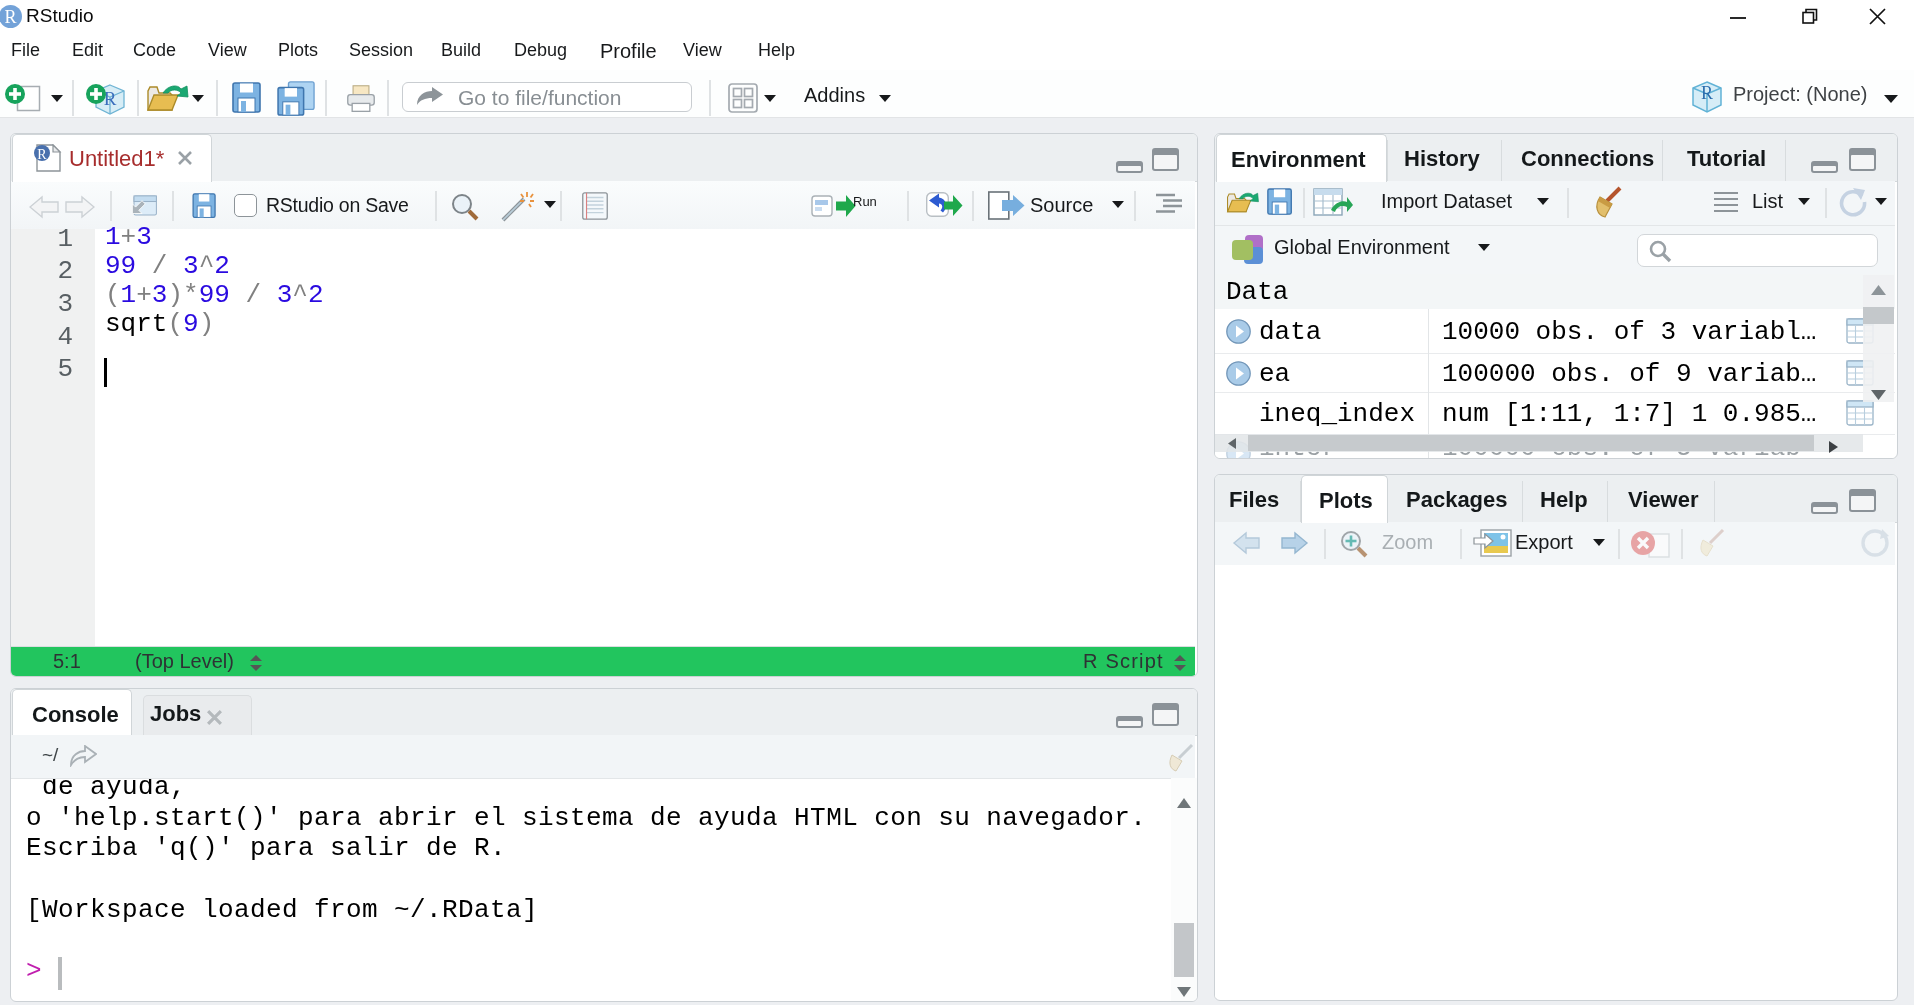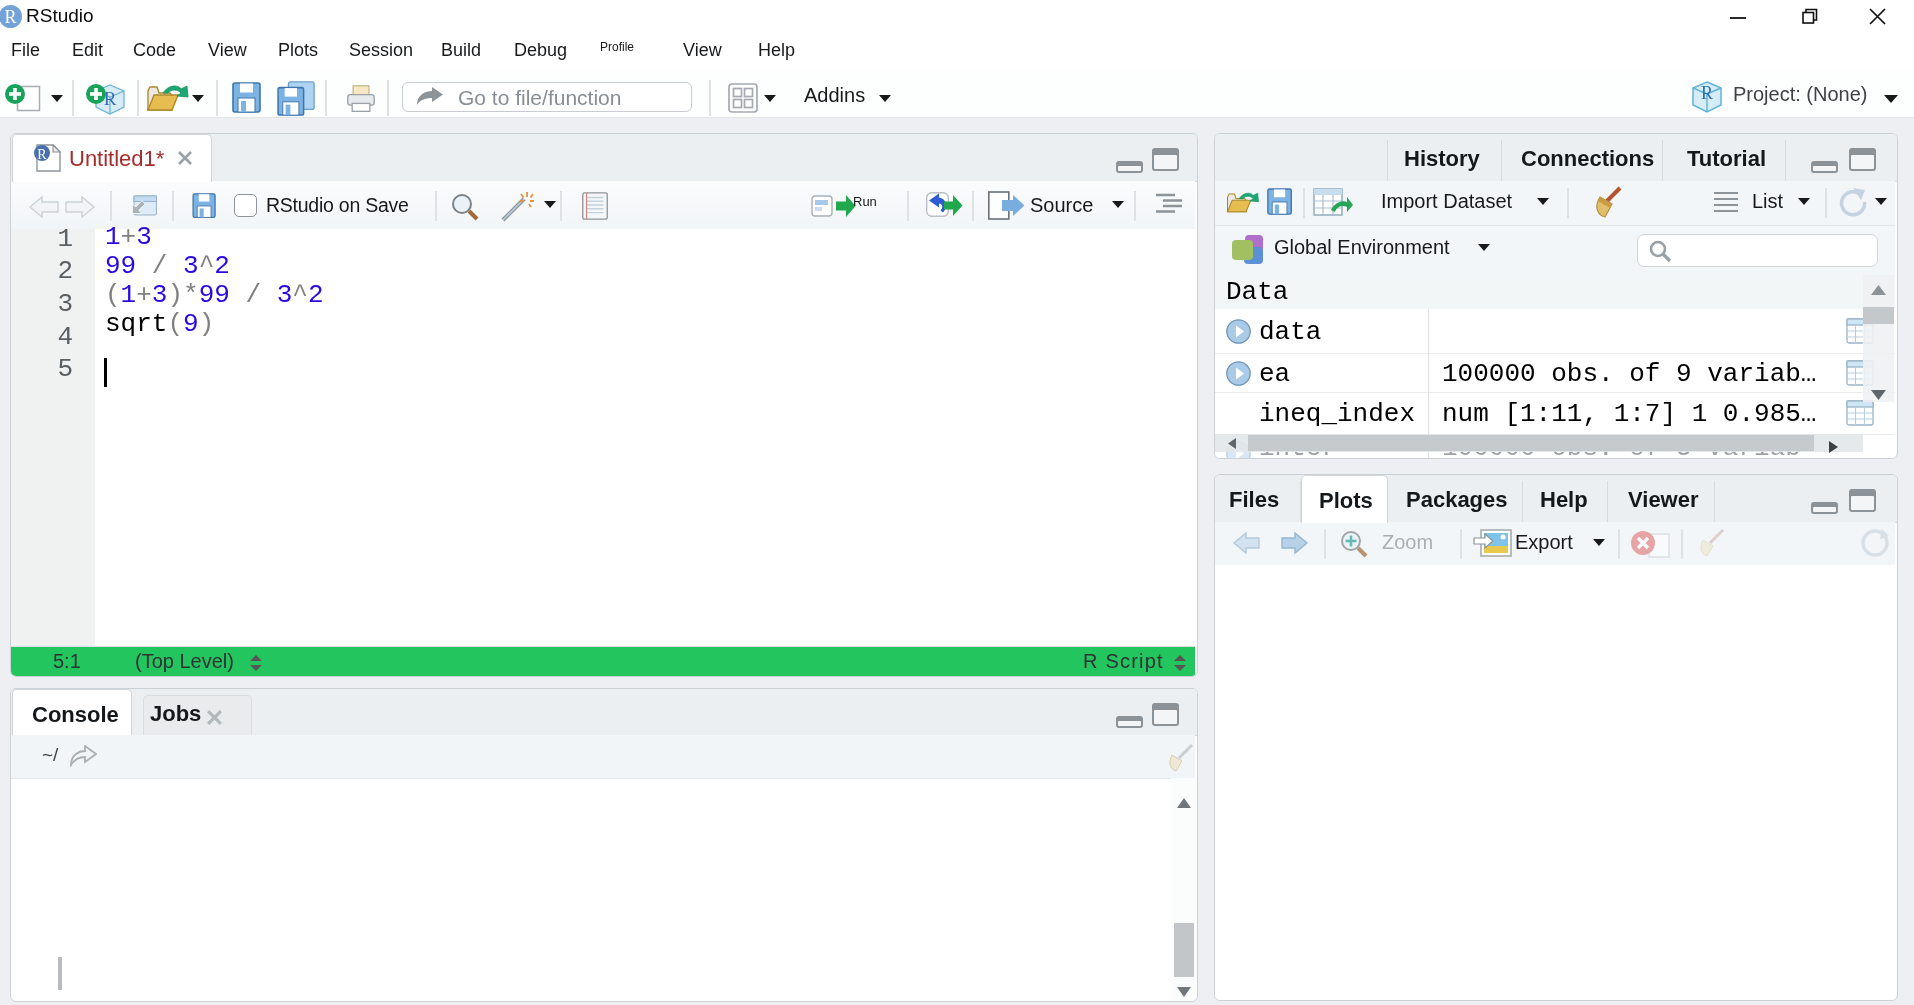"Profile" div.abs { font-size: 12px -> 20px }
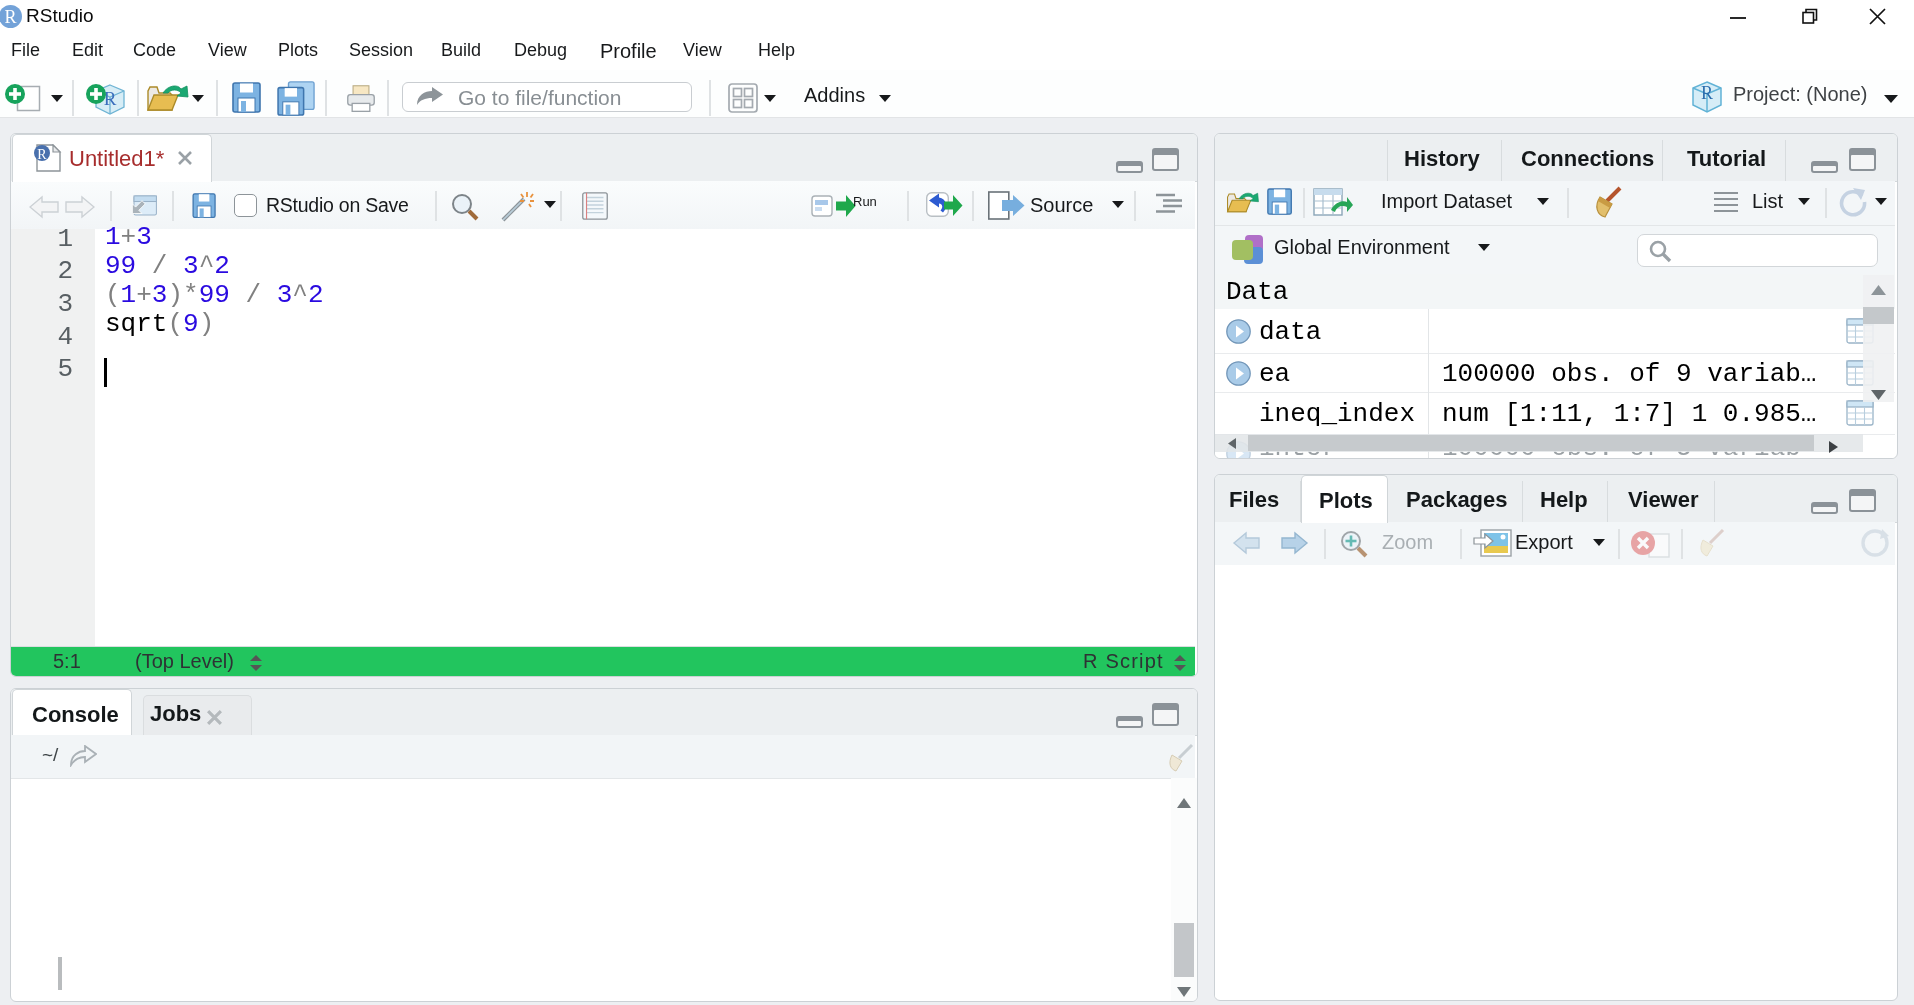"Environment" div.atab { html: none -> <div> <div>Environment</div> </div> }
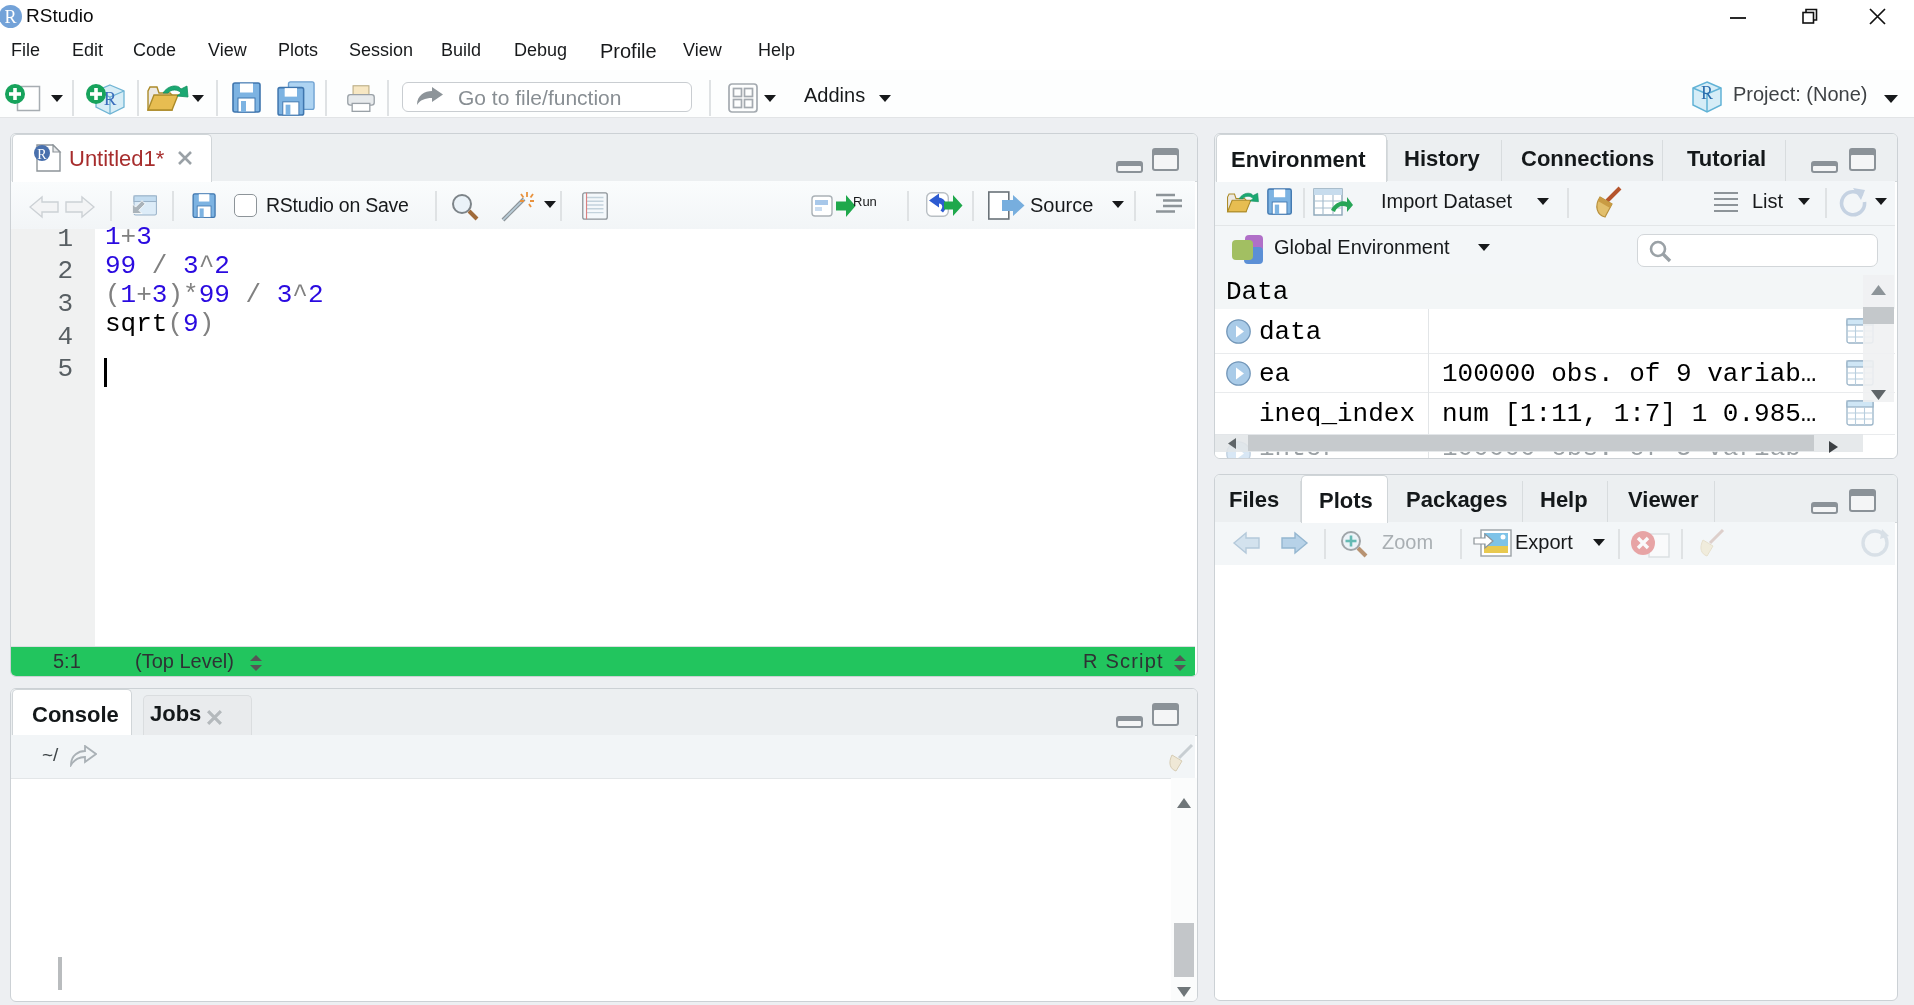"10000 obs. of 3 variabl…" div.abs { html: none -> <div>10000 obs. of 3 variabl…</div> }
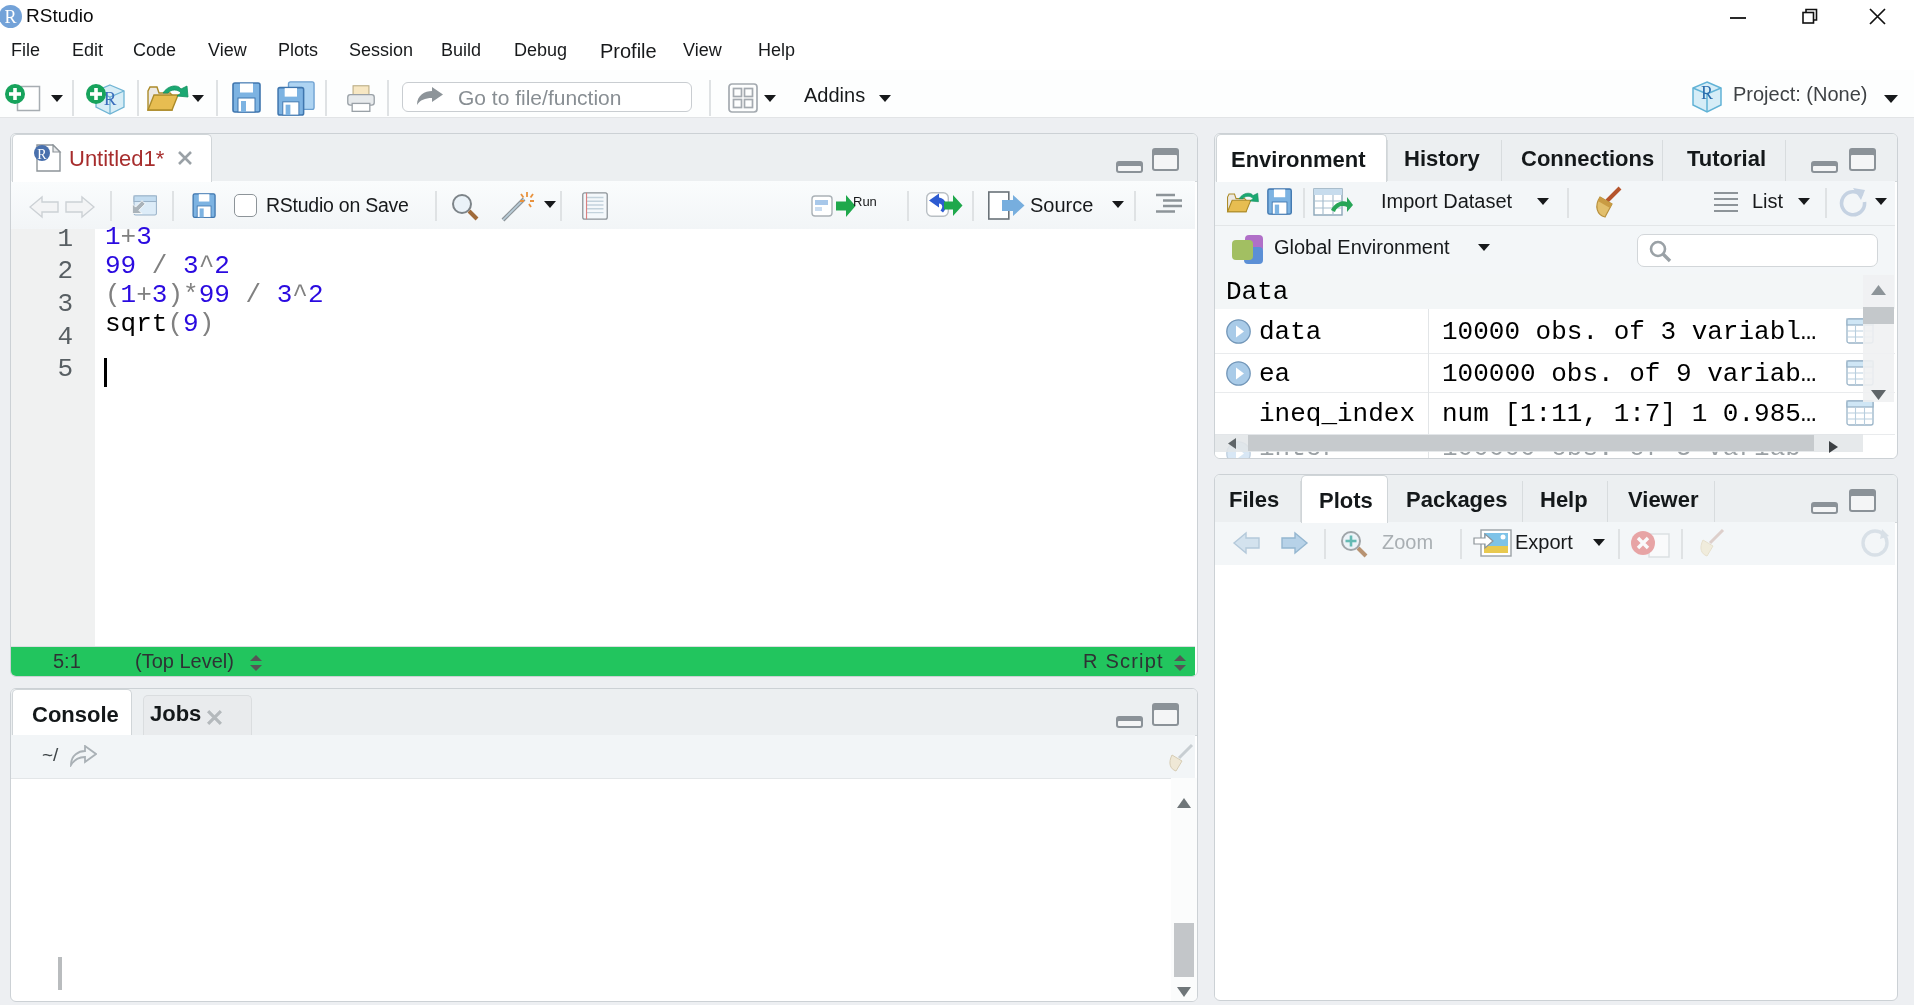"de ayuda," div.abs { html: none -> <div> de ayuda, o 'help.start()' para abrir el sistema de ayuda HTML con su navegador. Escriba 'q()' para salir de R. [Workspace loaded from ~/.RData] <span>&gt;</span> </div> }
